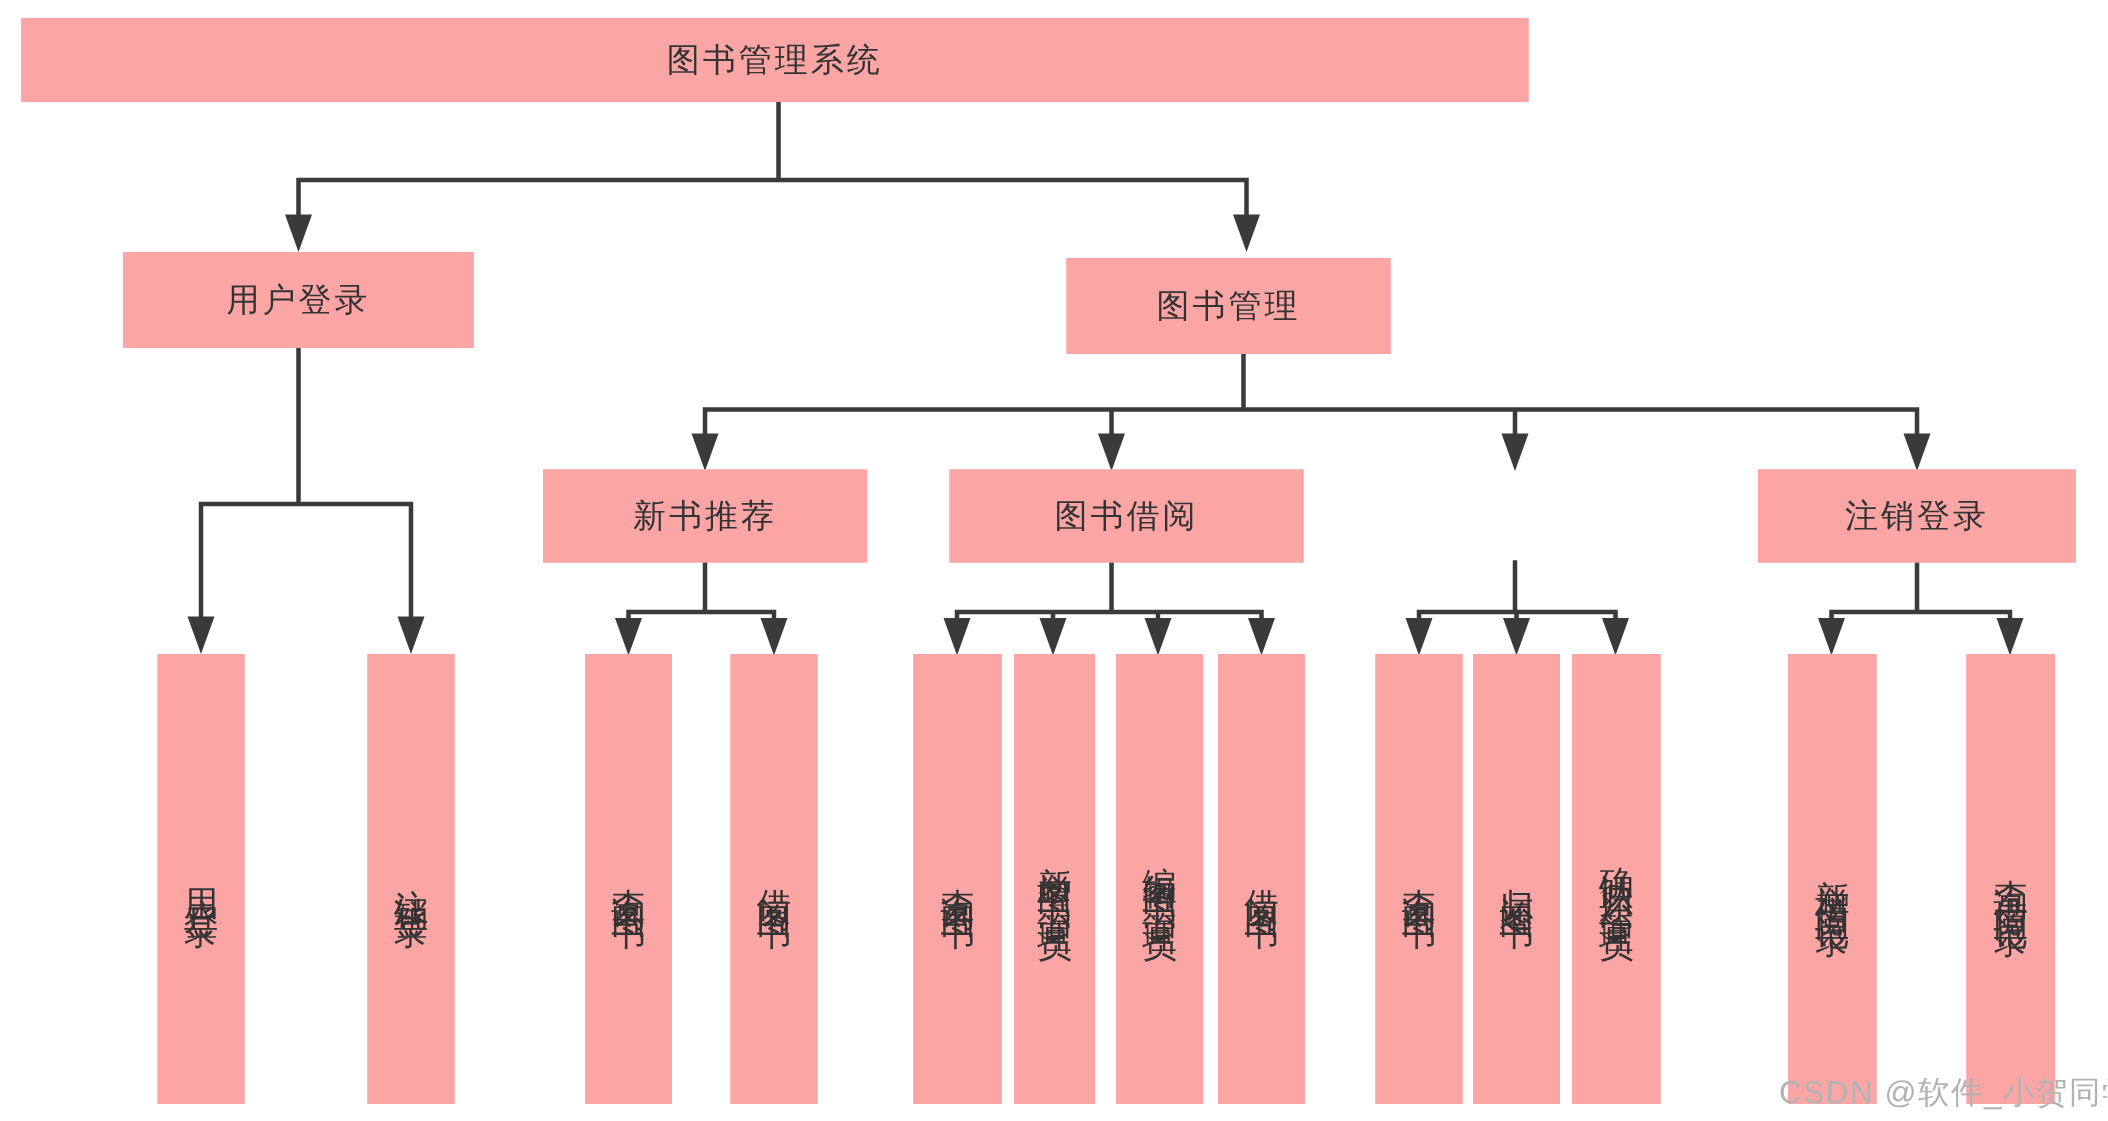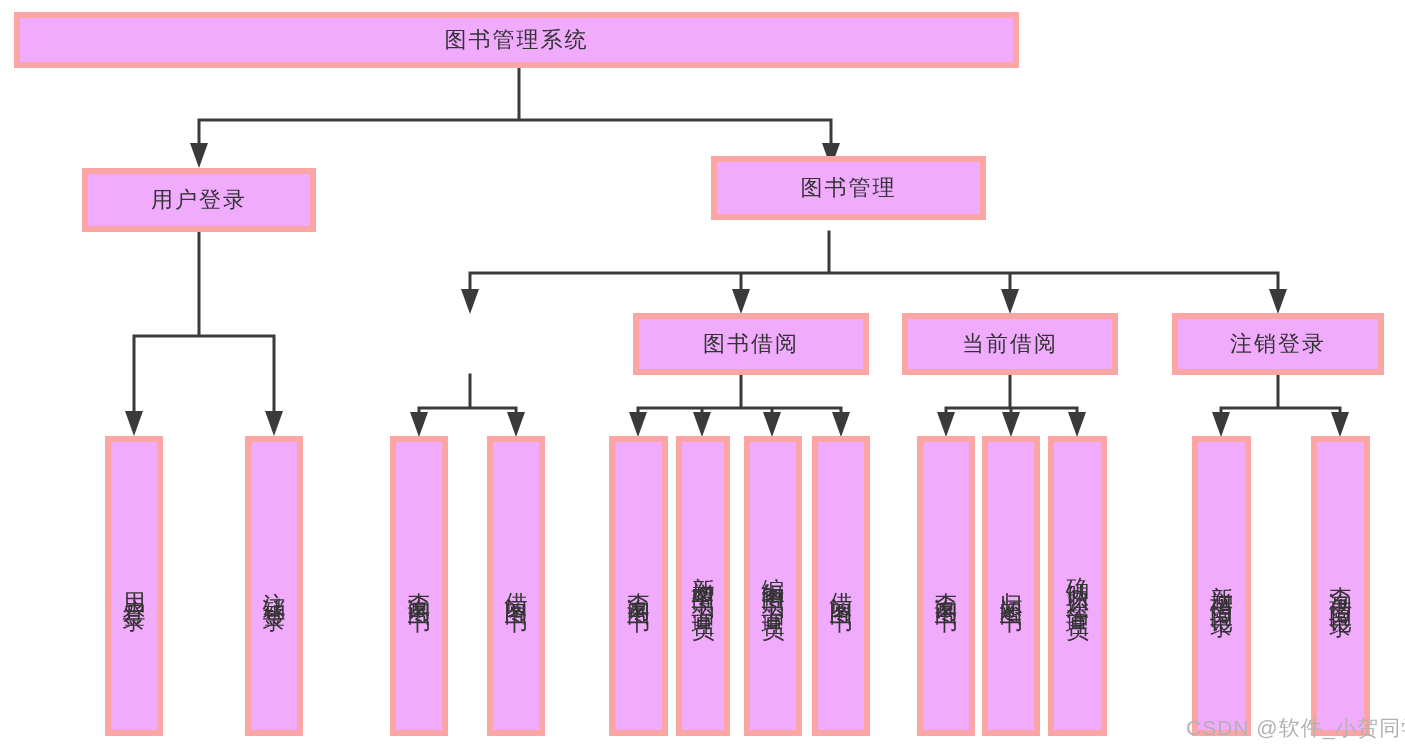"图书管理系统" .box { background: #f0abfc -> #fca5a5 }
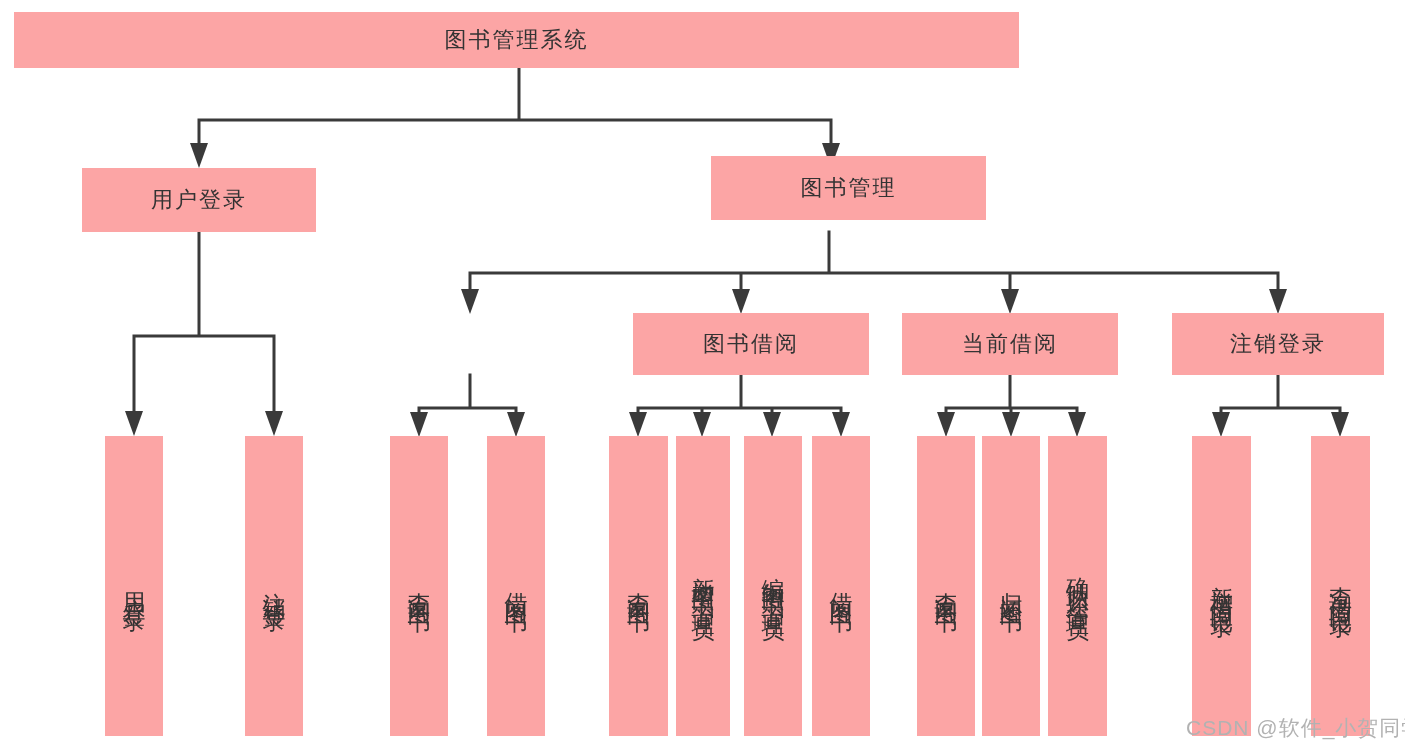"图书管理" div.box { top: 156px -> 172px; width: 275px -> 216px }
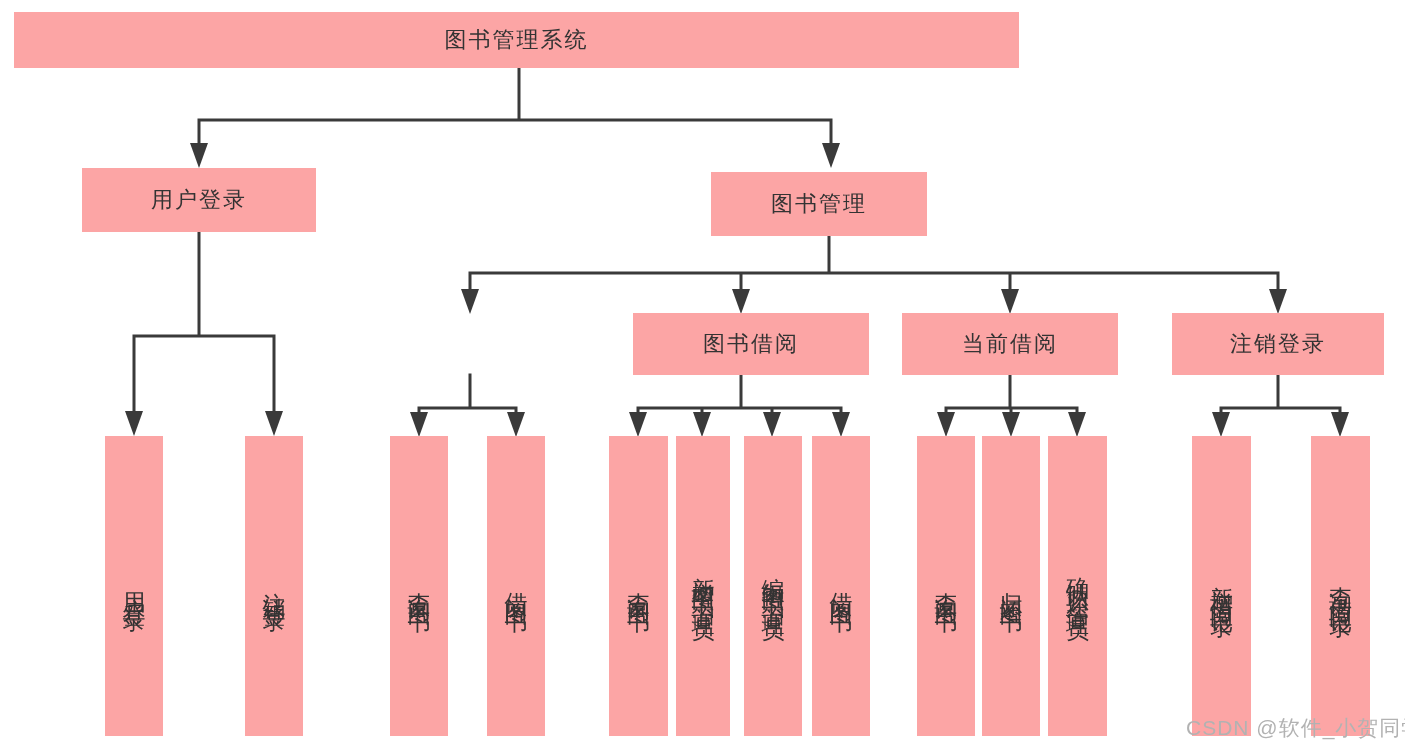"新书推荐" div.box { html: none -> <div>新书推荐</div> }
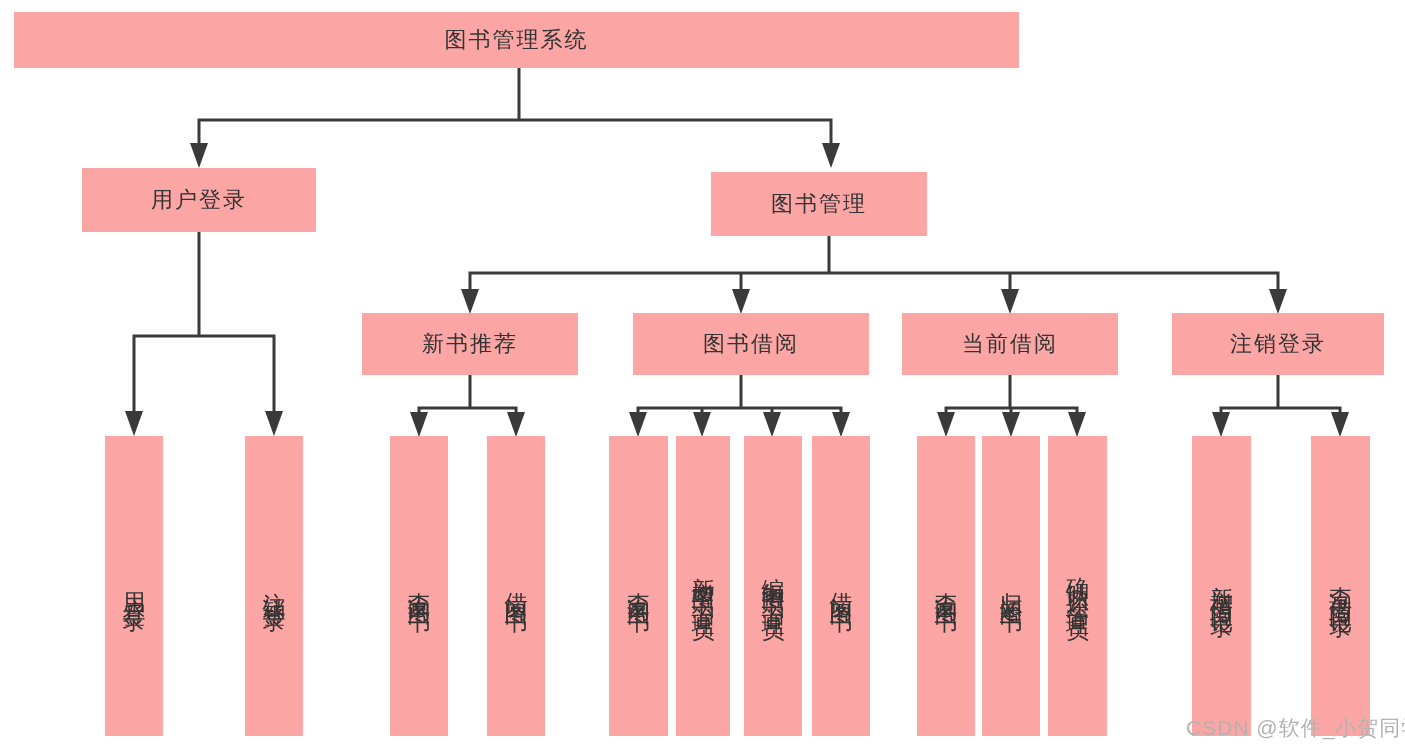"当前借阅" div.box { html: <div>当前借阅</div> -> none }
